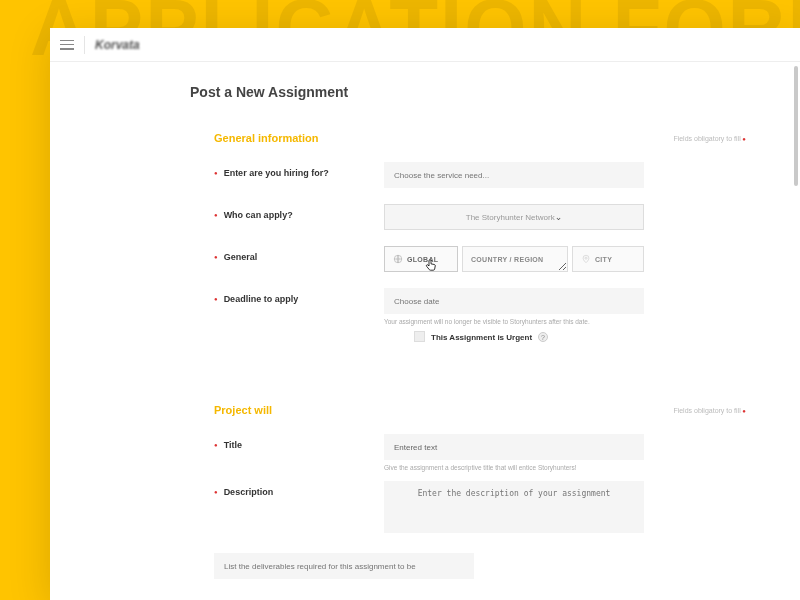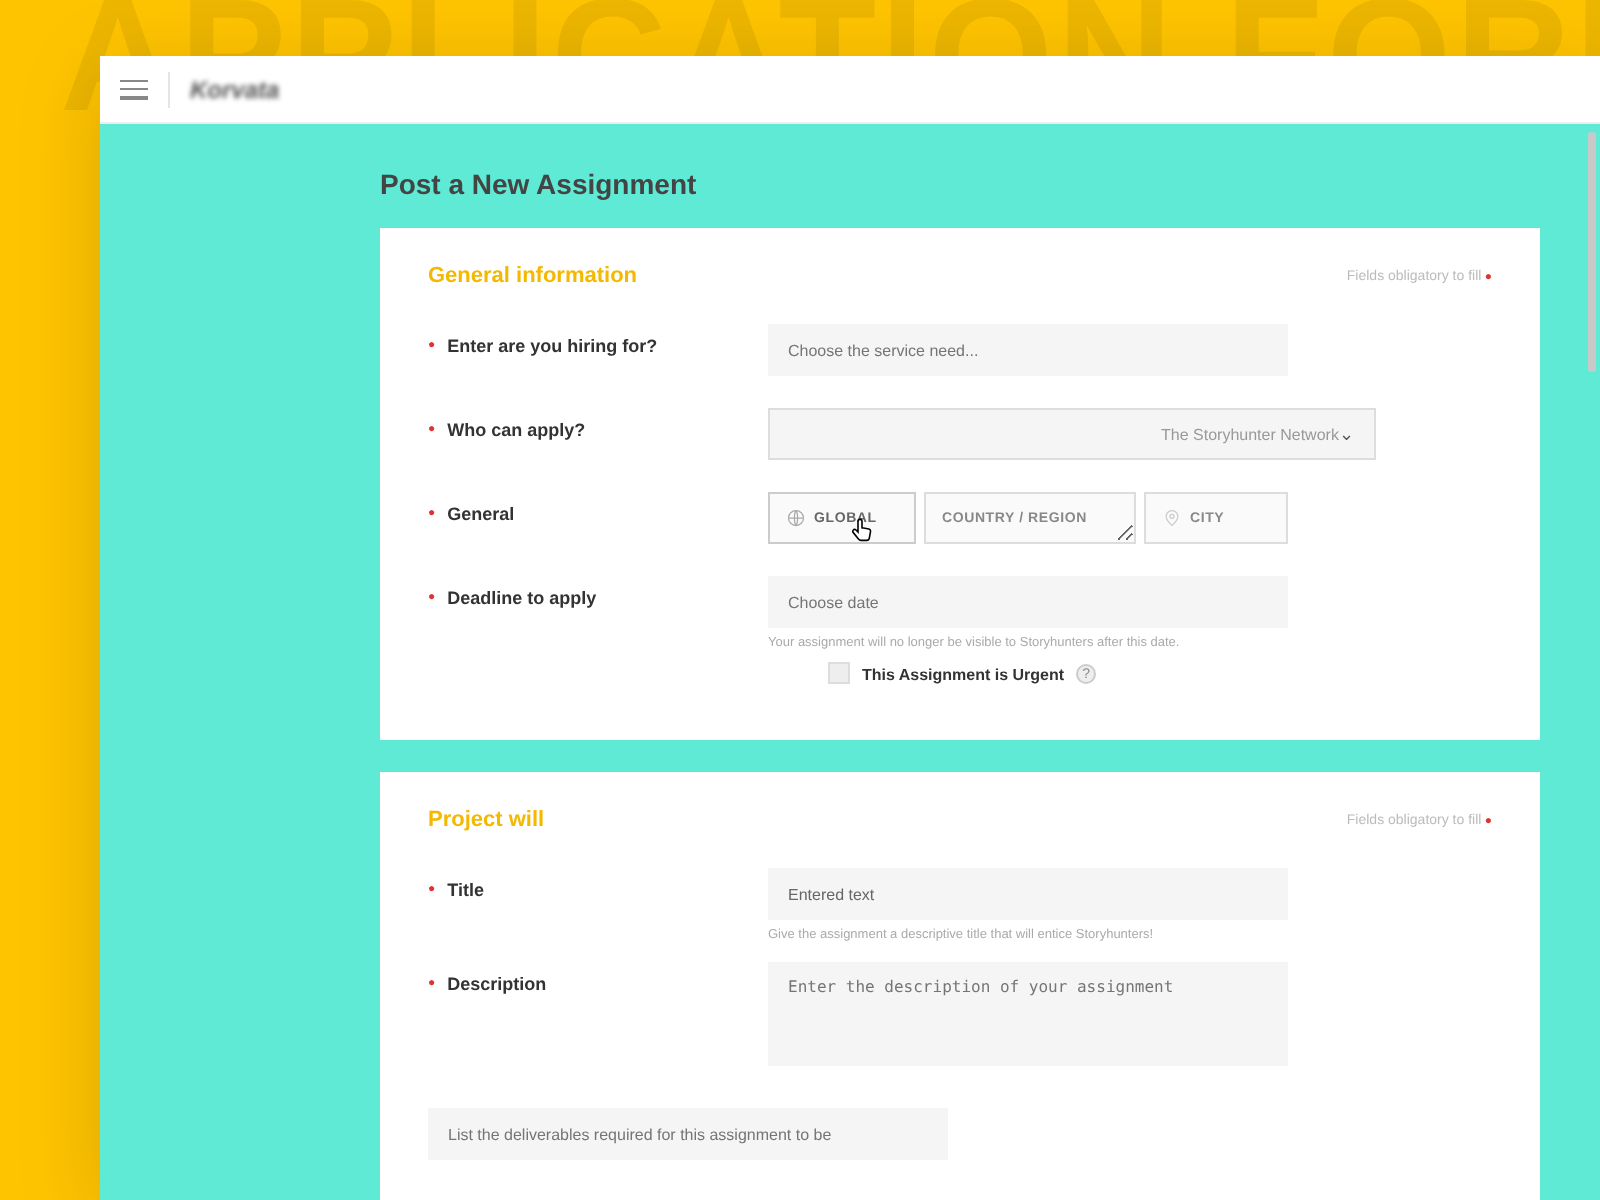"Post a New Assignment" .window { background: #5eead4 -> #ffffff }
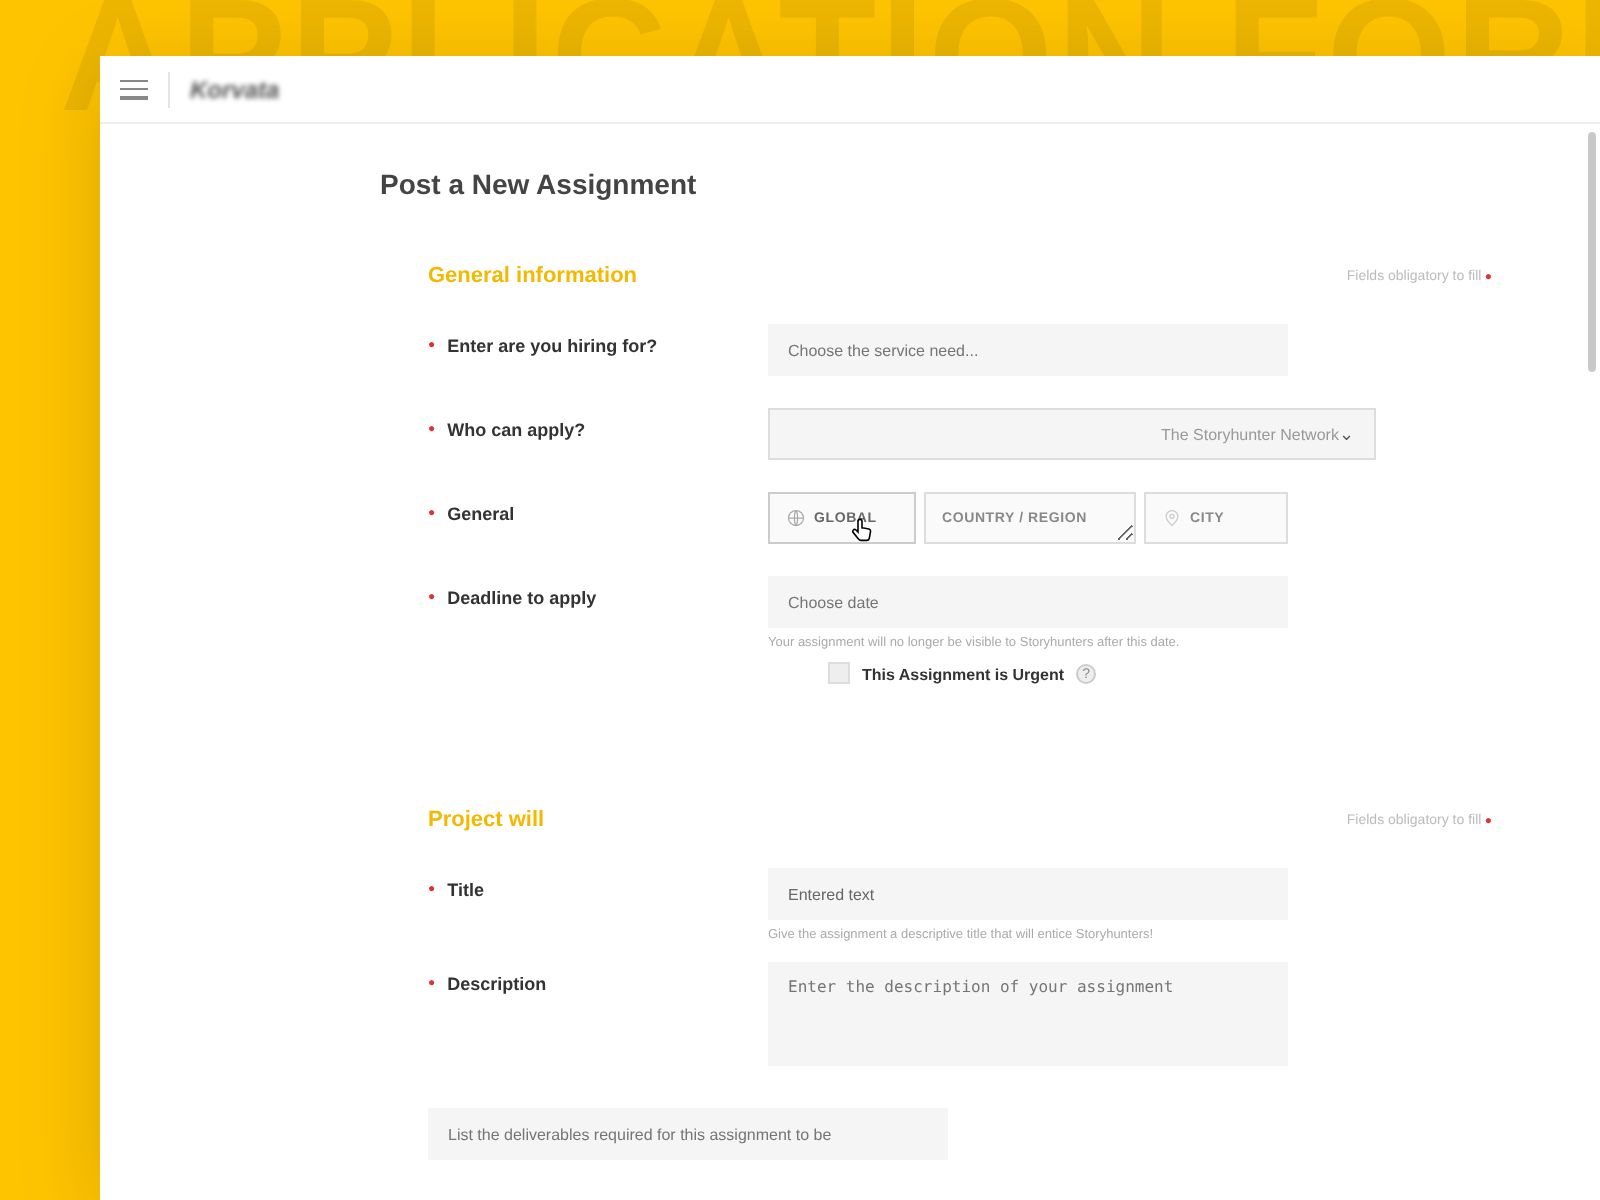"The Storyhunter Network" .select { justify-content: flex-end -> center; width: 304px -> 260px }
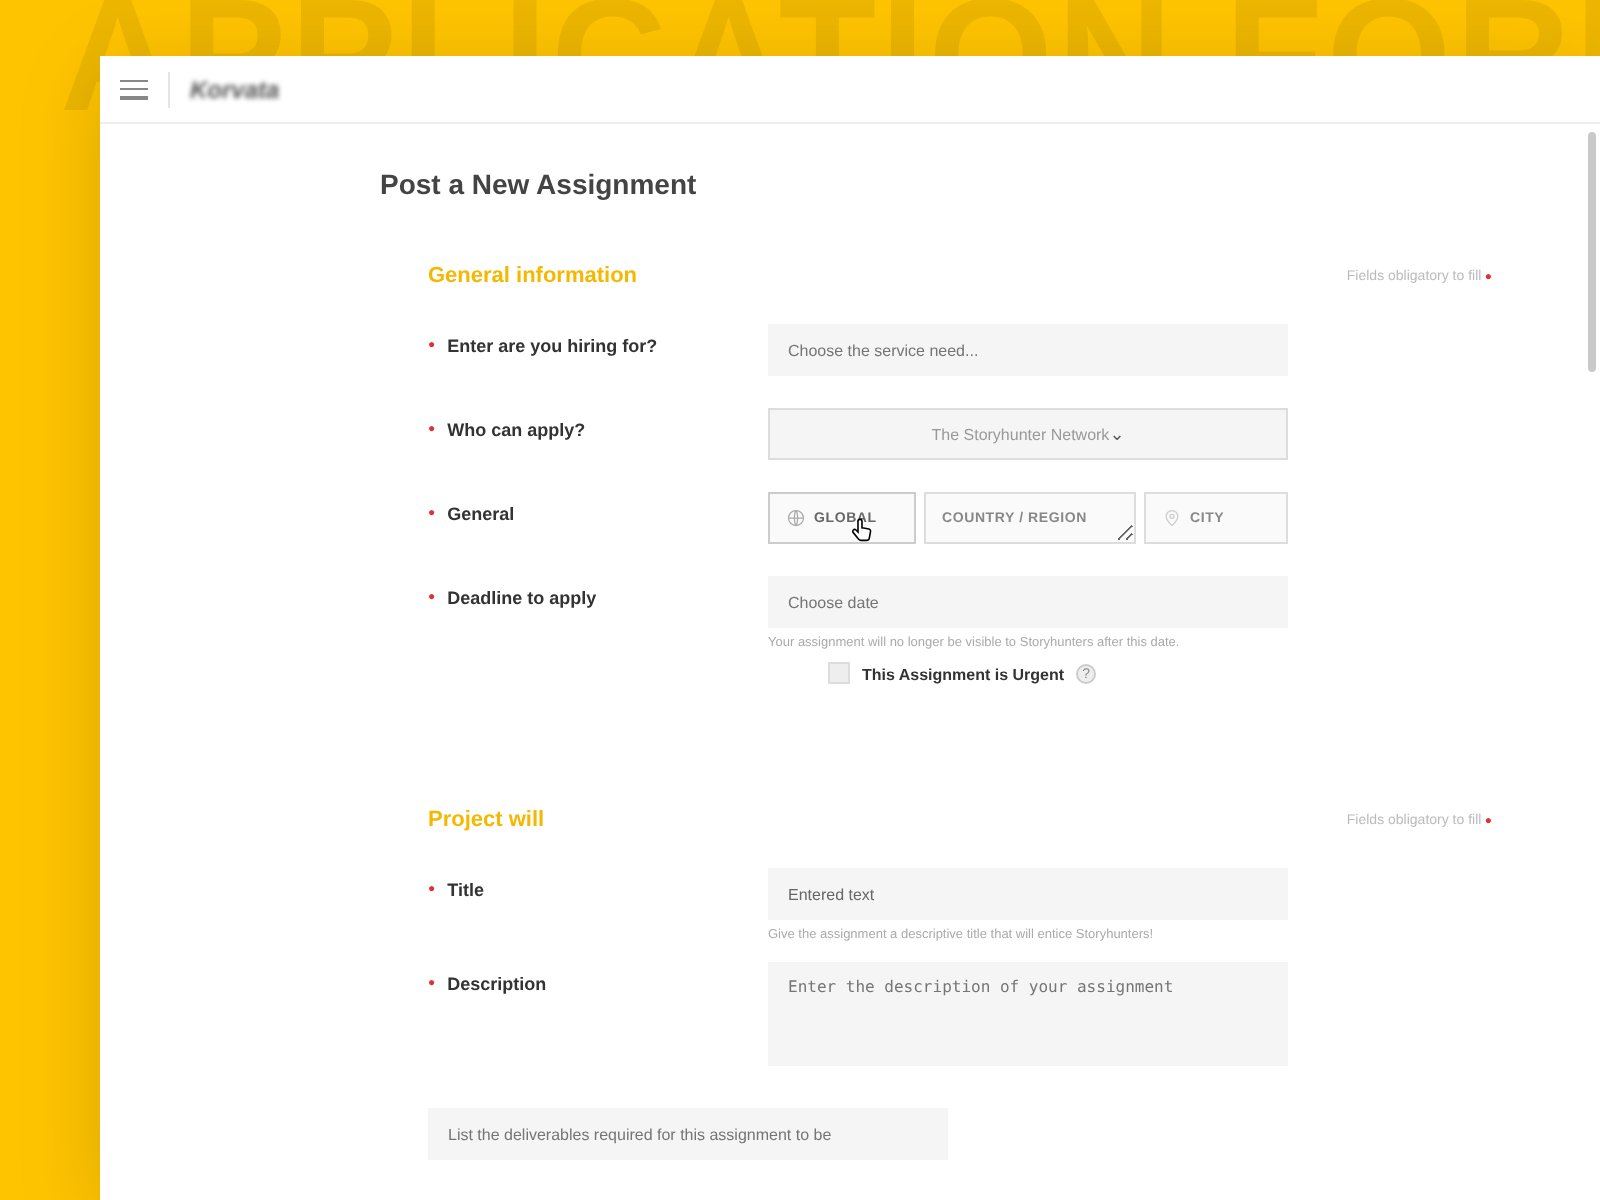"Enter the description of your" .textarea { text-align: none -> center }
